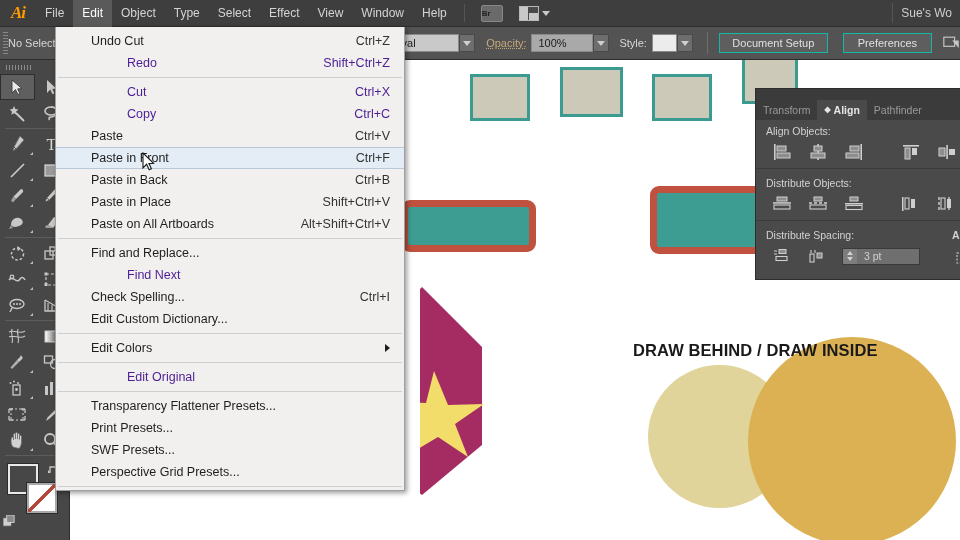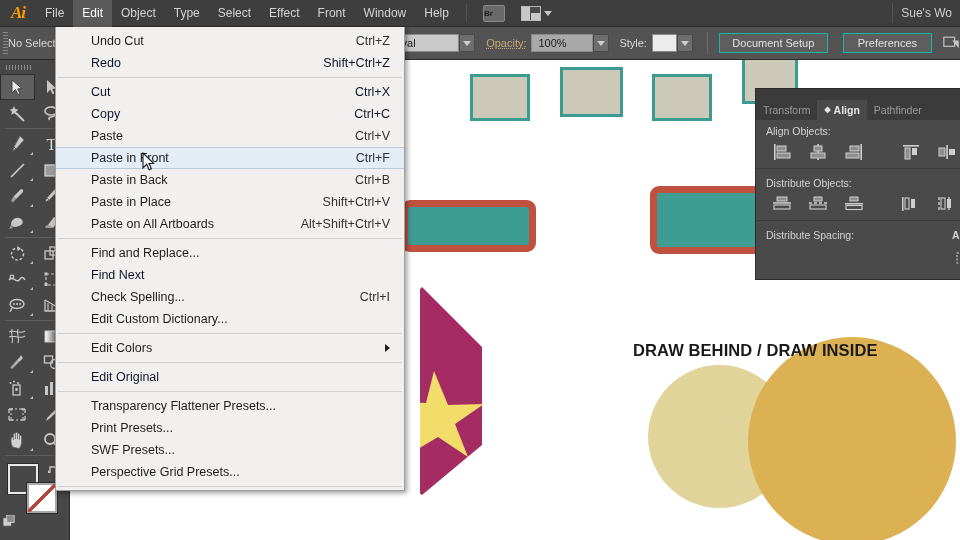"Front" div.menu-item { text: Front -> View }
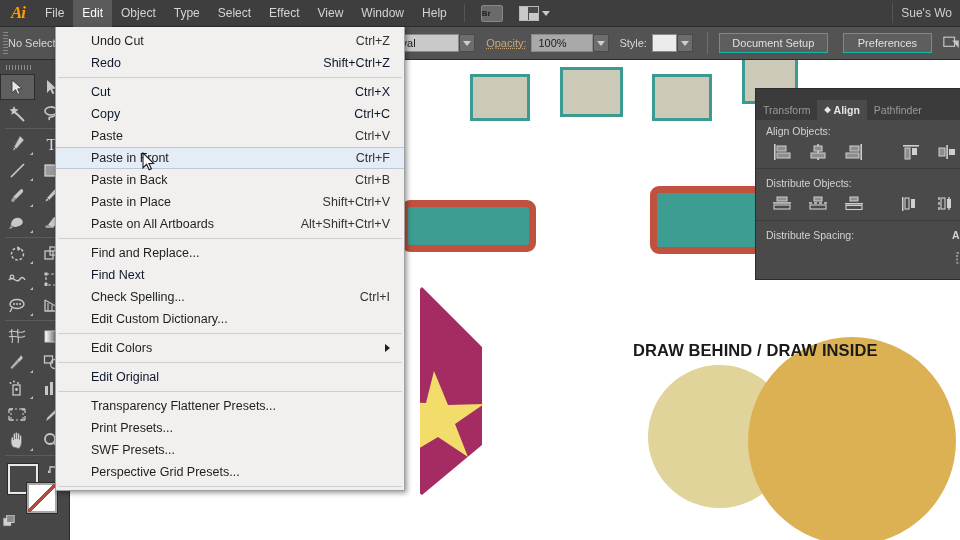"Redo" .mrow.disabled .mlabel, .mrow.disabled .mkey { color: #0f172a -> #4c1d95; margin-left: none -> 36px }
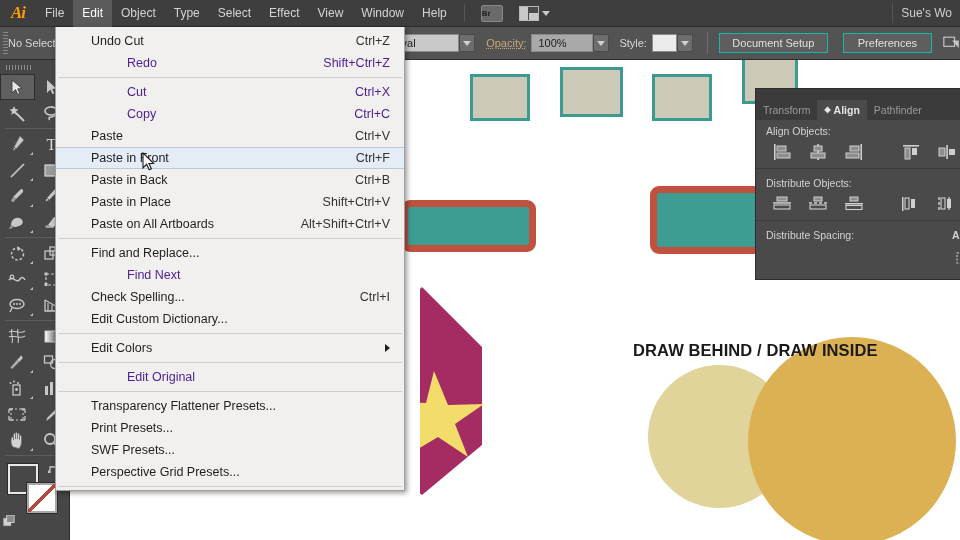"3 pt" div.icon-row { html: none -> <div> <div> <svg> <path></path> <rect></rect> <rect></rect> </svg> </div> <div> <svg> <path></path> <rect></rect> <rect></rect> </svg> </div> <div> <div> <div></div> <div></div> </div> <span>3 pt</span> </div> </div> }
